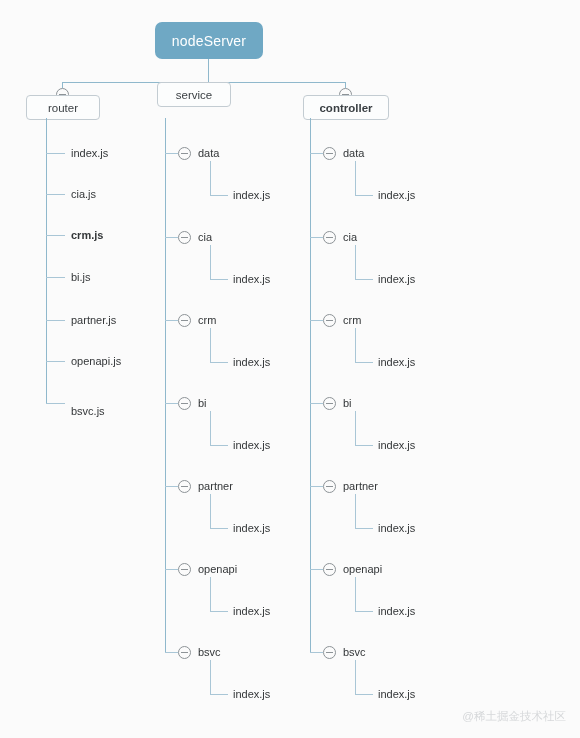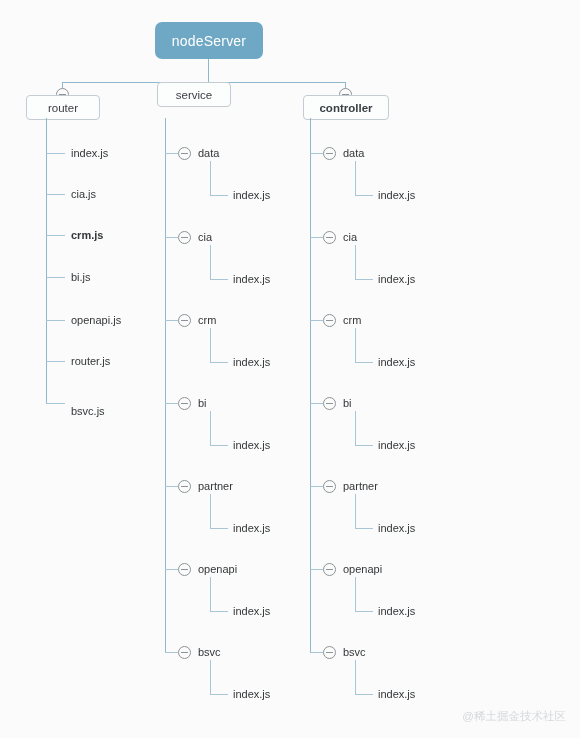"openapi.js" div.label { text: openapi.js -> partner.js }
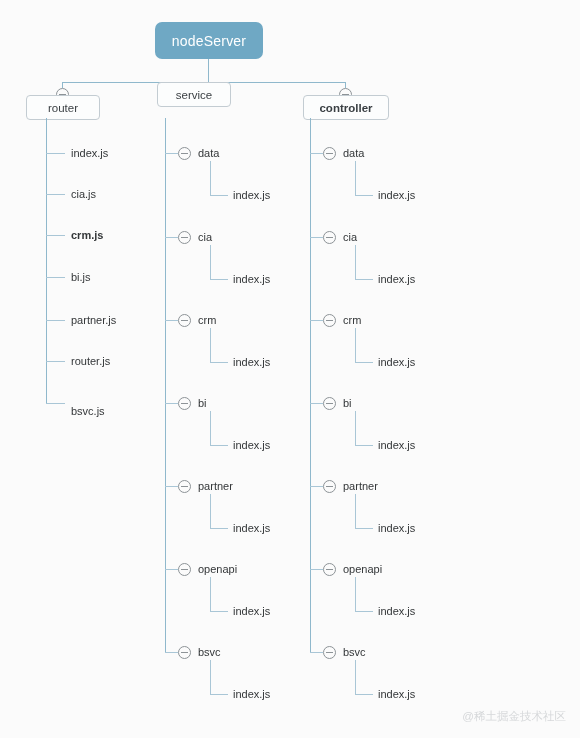"router.js" div.label { text: router.js -> openapi.js }
